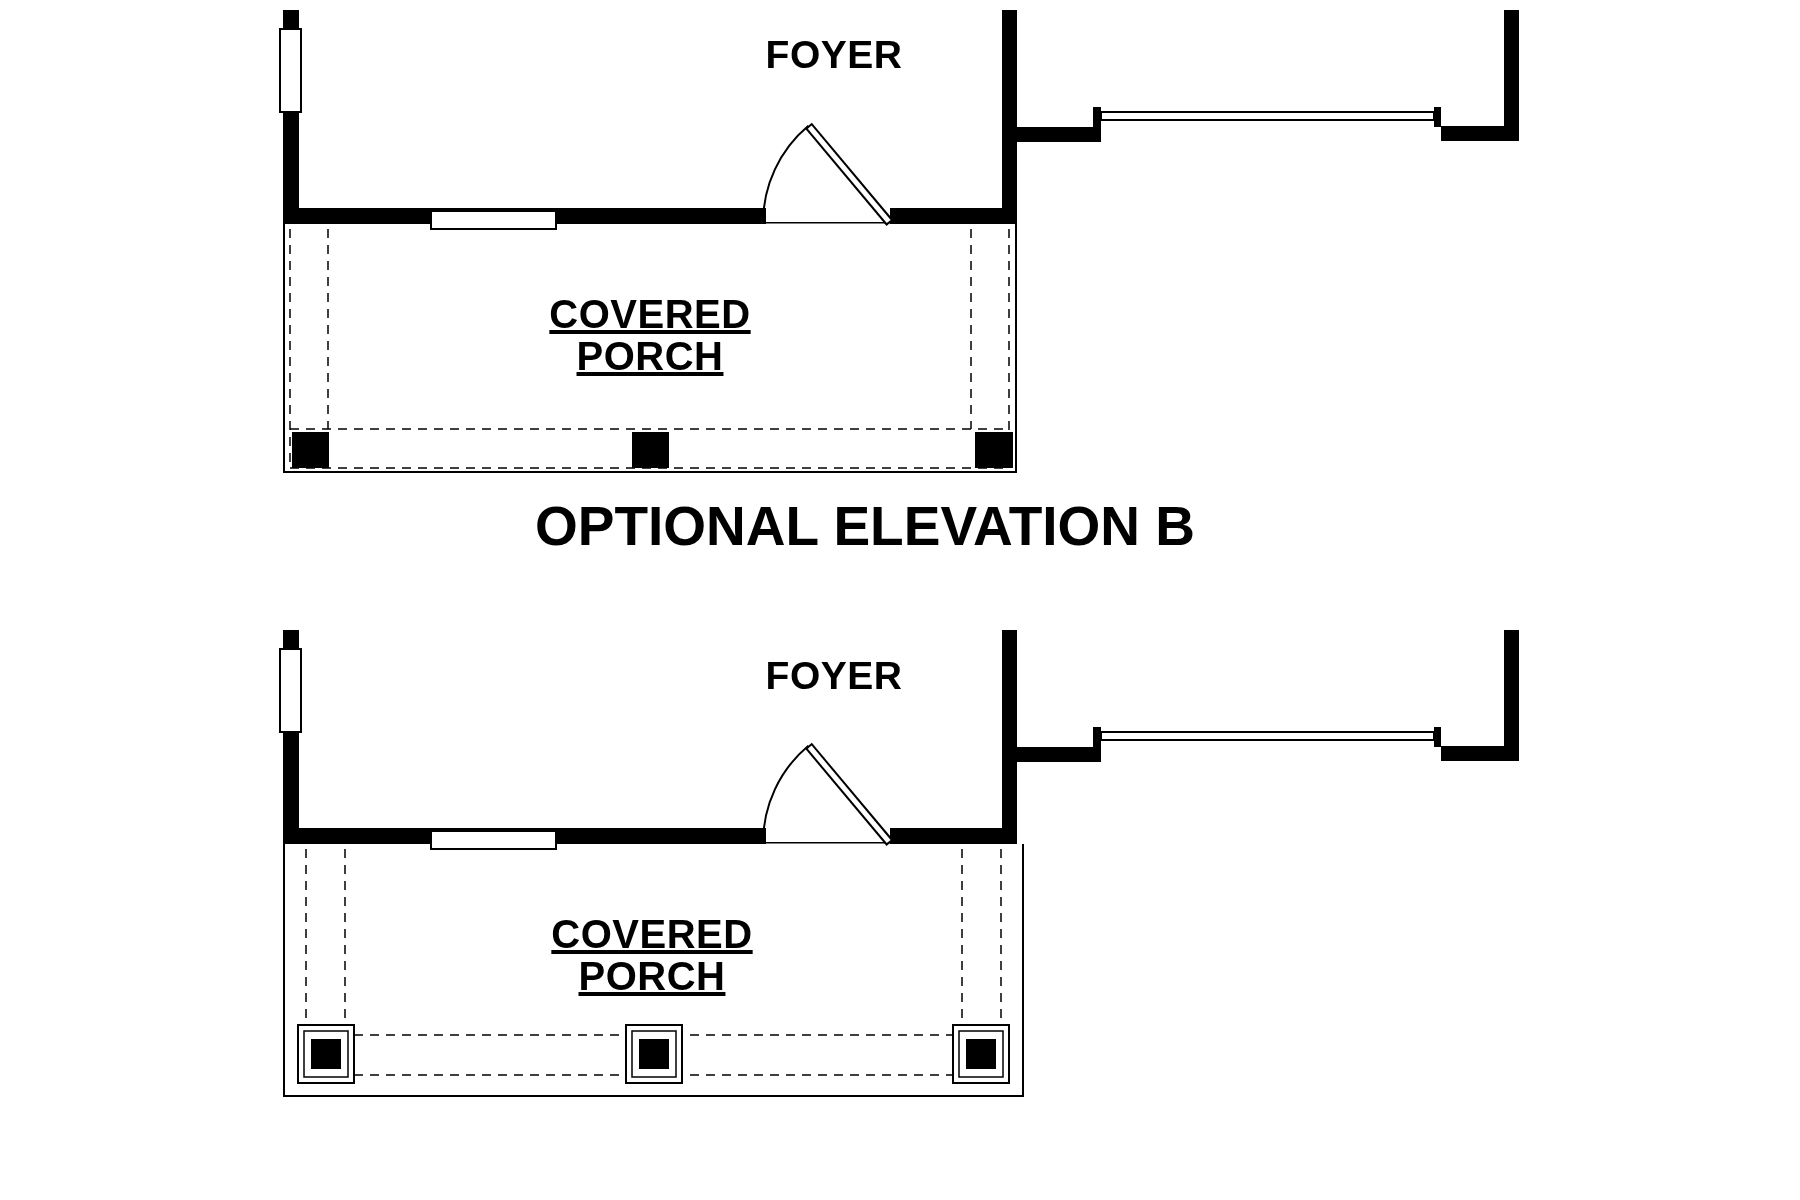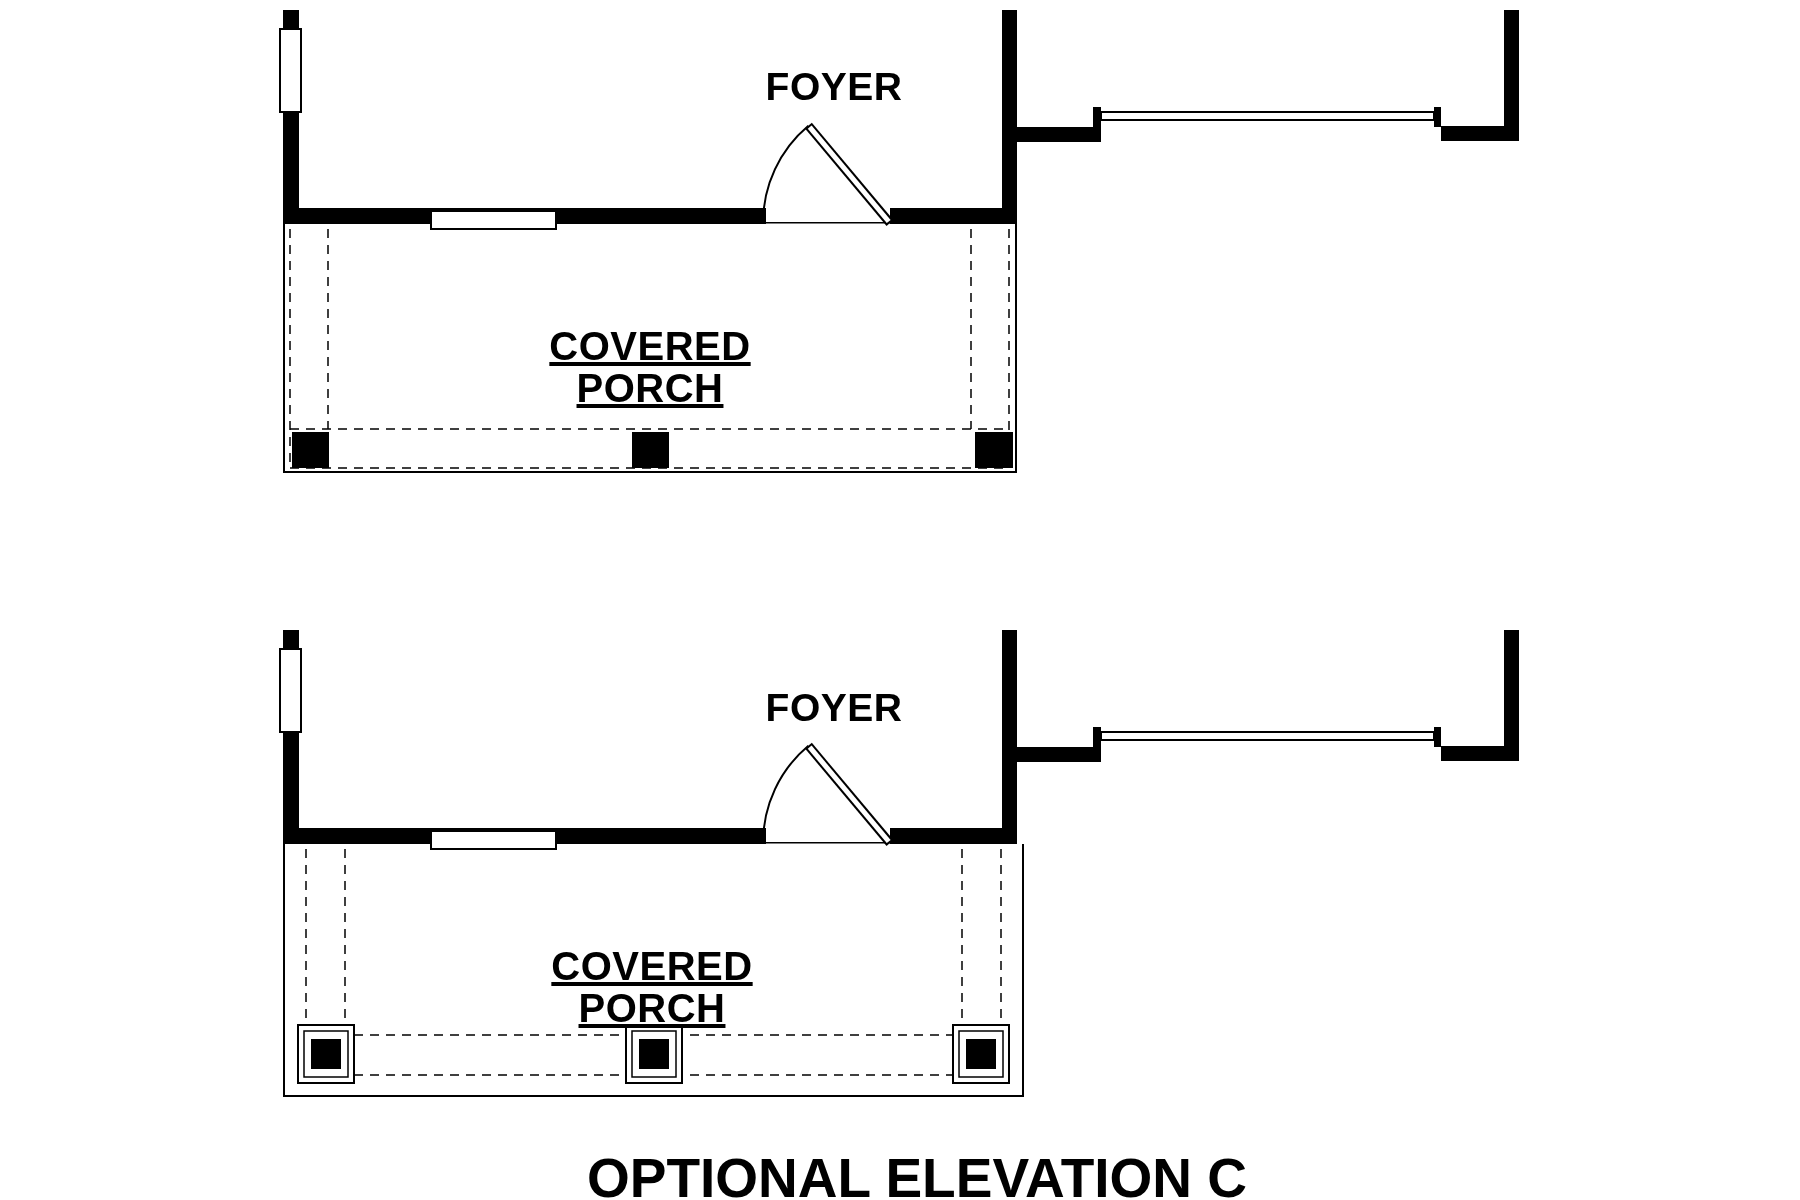"FOYER" .lbl { margin-top: 32px -> none }
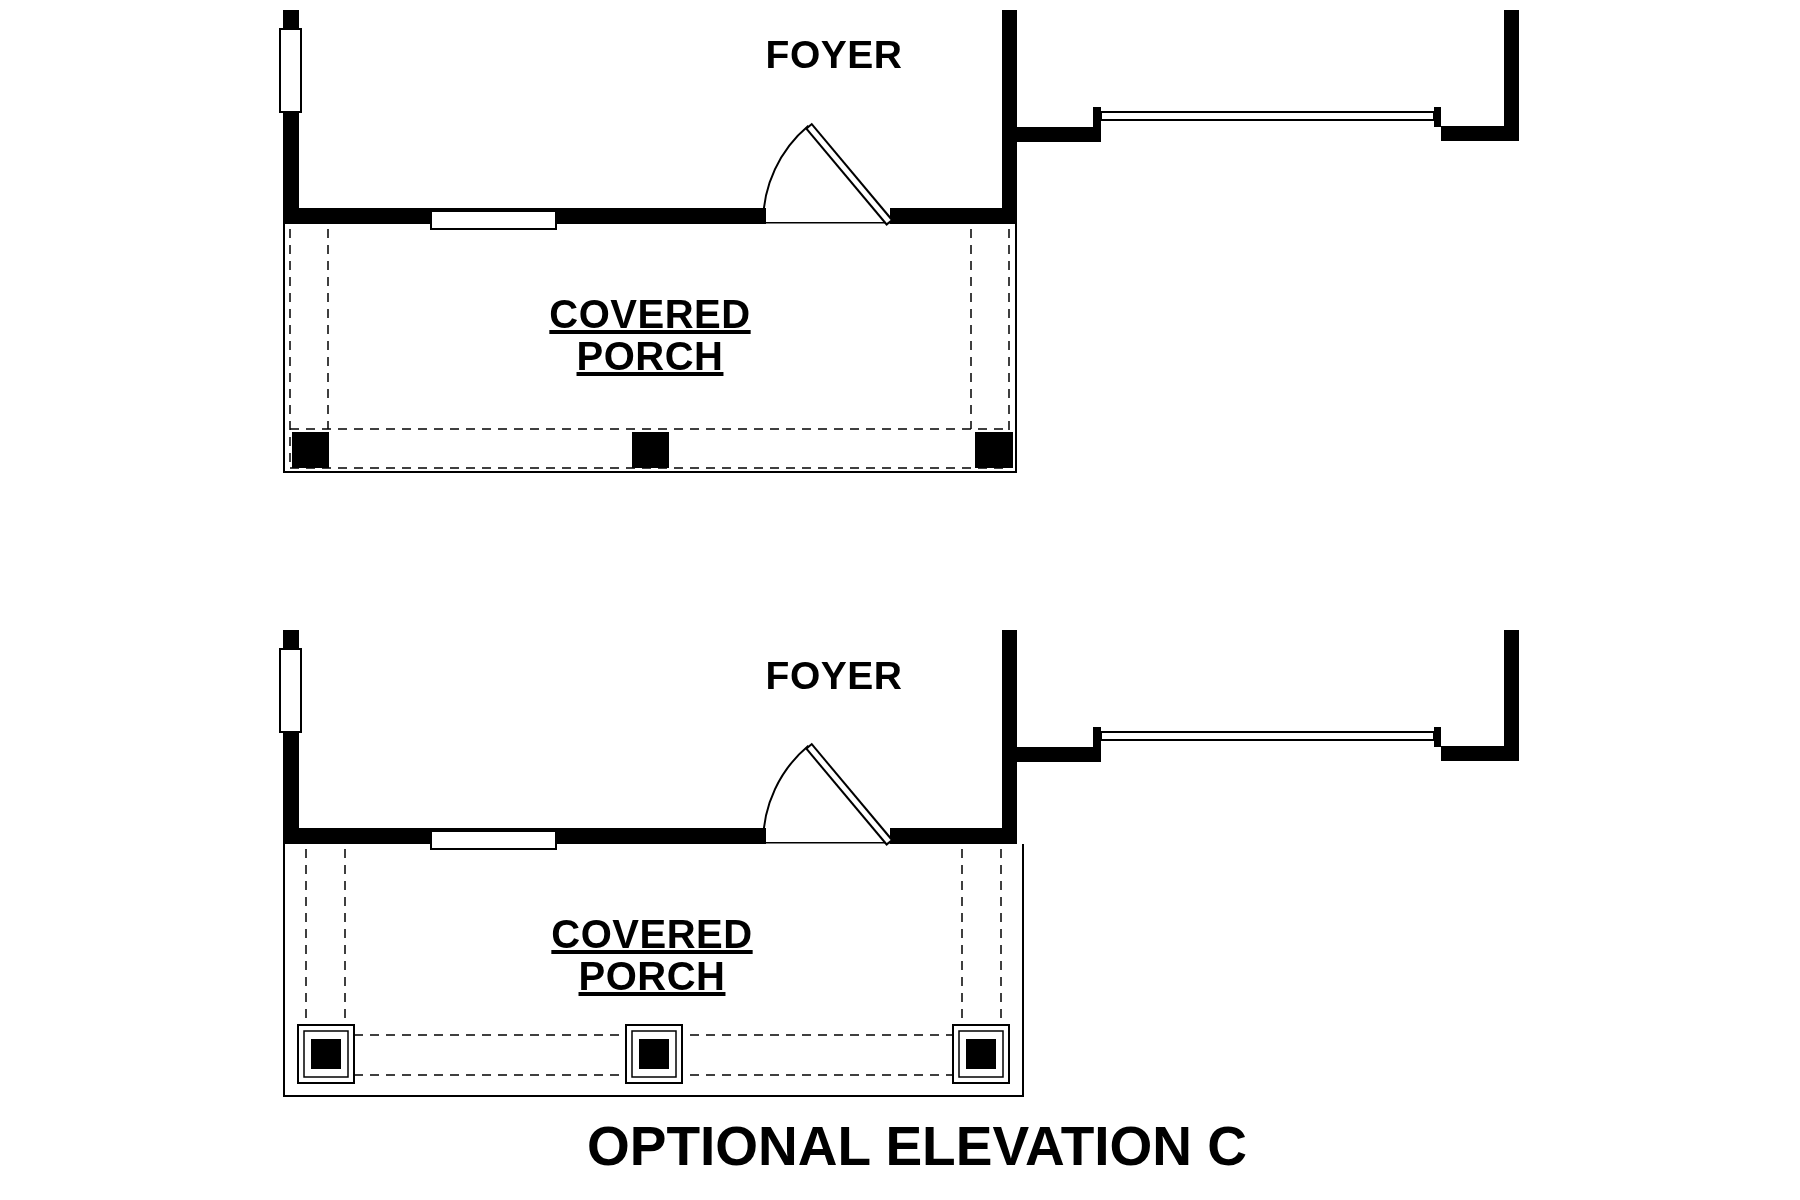"OPTIONAL ELEVATION B" div.lbl { html: none -> <div>OPTIONAL ELEVATION B</div> }
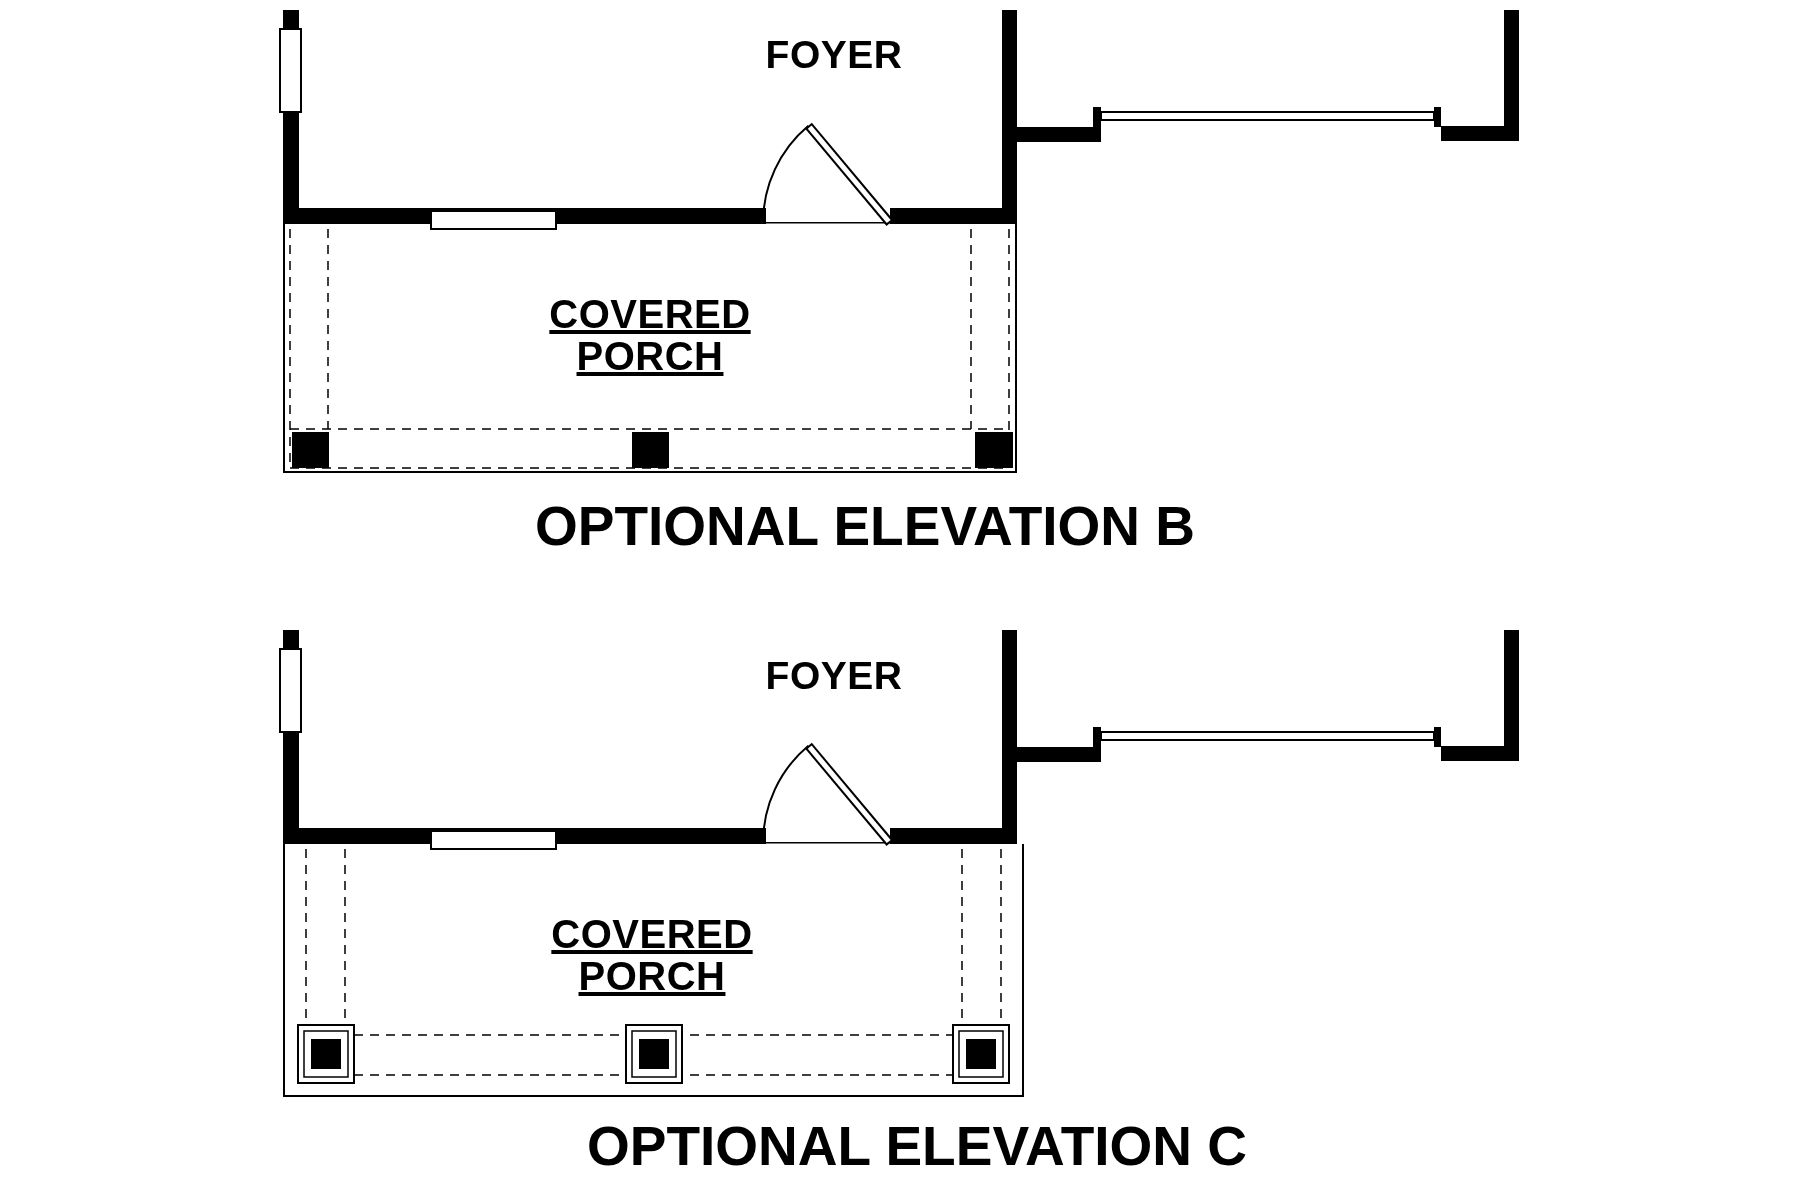"OPTIONAL ELEVATION C" div.lbl { html: <div>OPTIONAL ELEVATION C</div> -> none }
